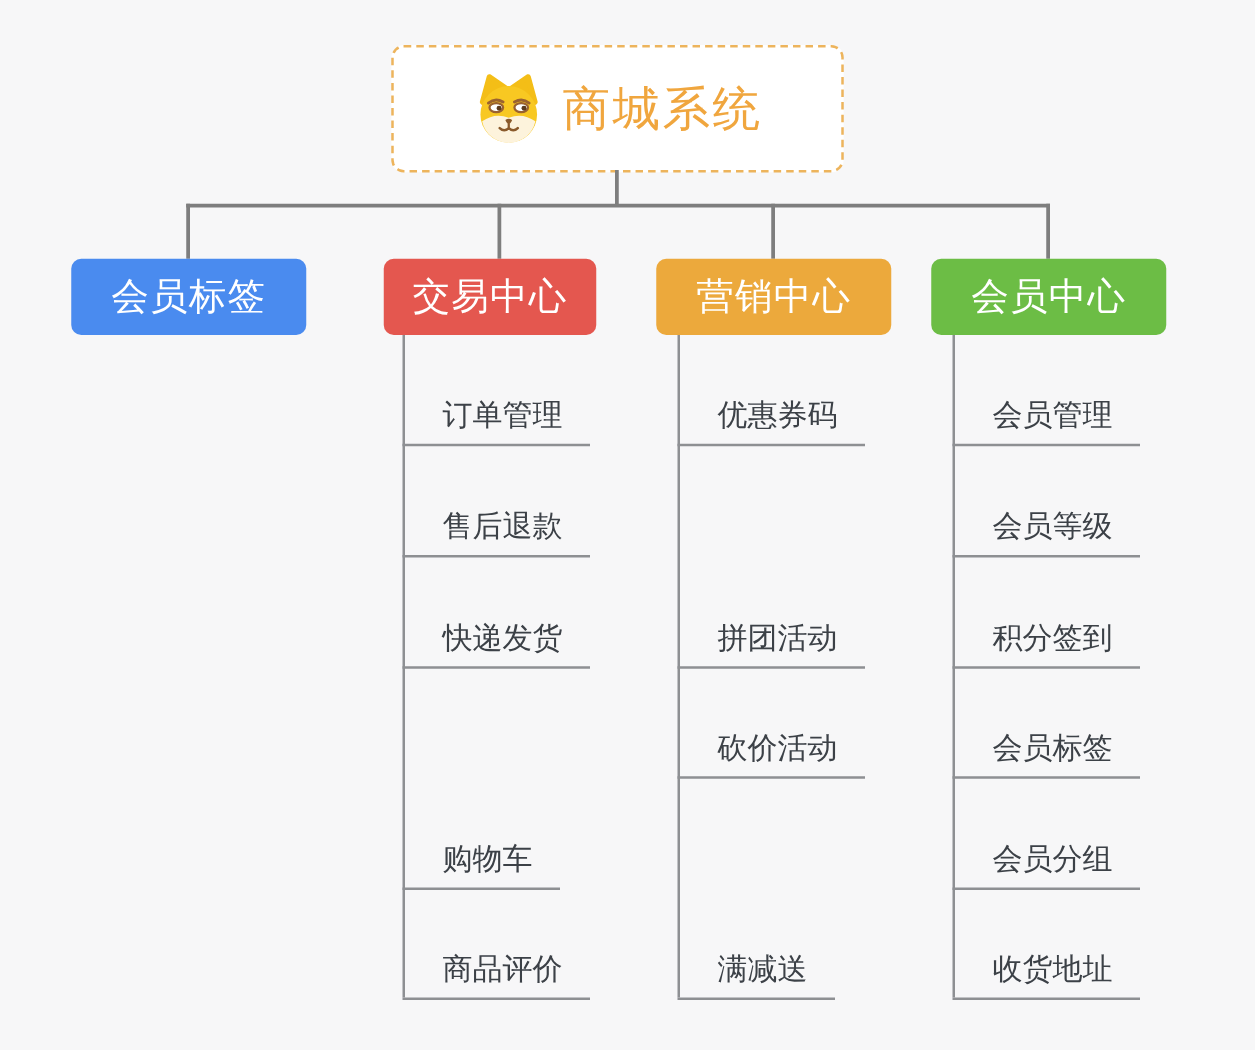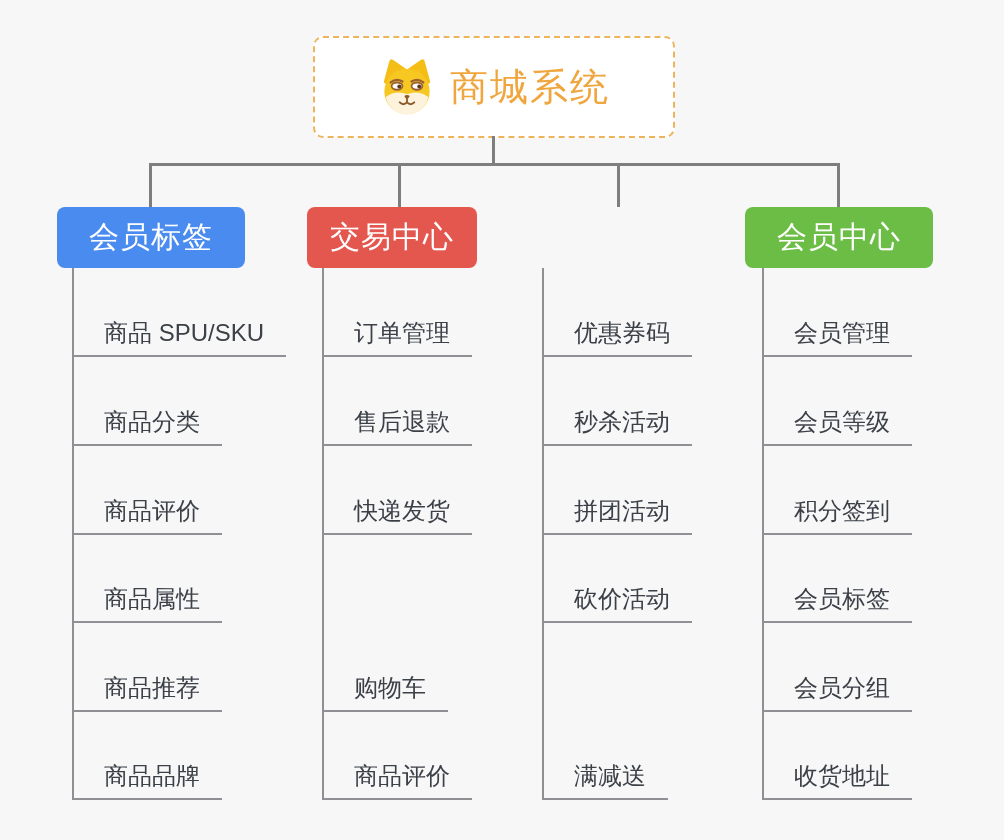"营销中心" div.branch-node { html: none -> <div> <span>营销中心</span> </div> }
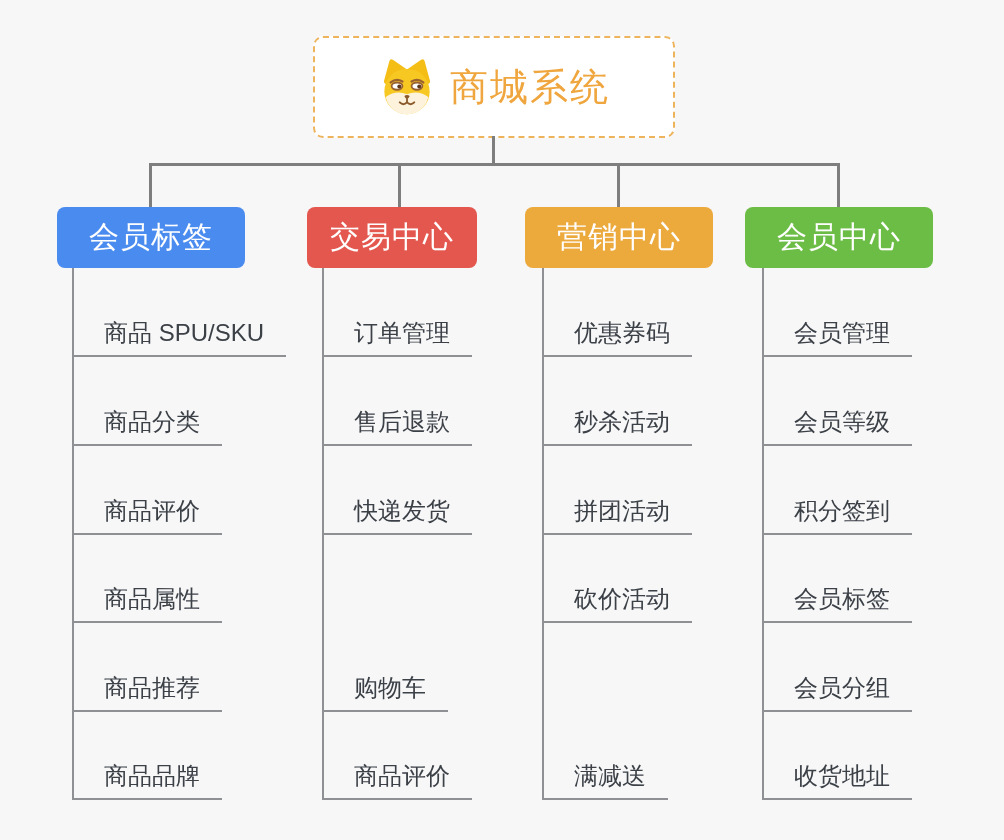"商品 SPU/SKU" div.subtree { html: <div> <span>商品 SPU/SKU</span> <span>商品分类</span> <span>商品评价</span> <span>商品属性</span> <span>商品推荐</span> <span>商品品牌</span> </div> -> none }
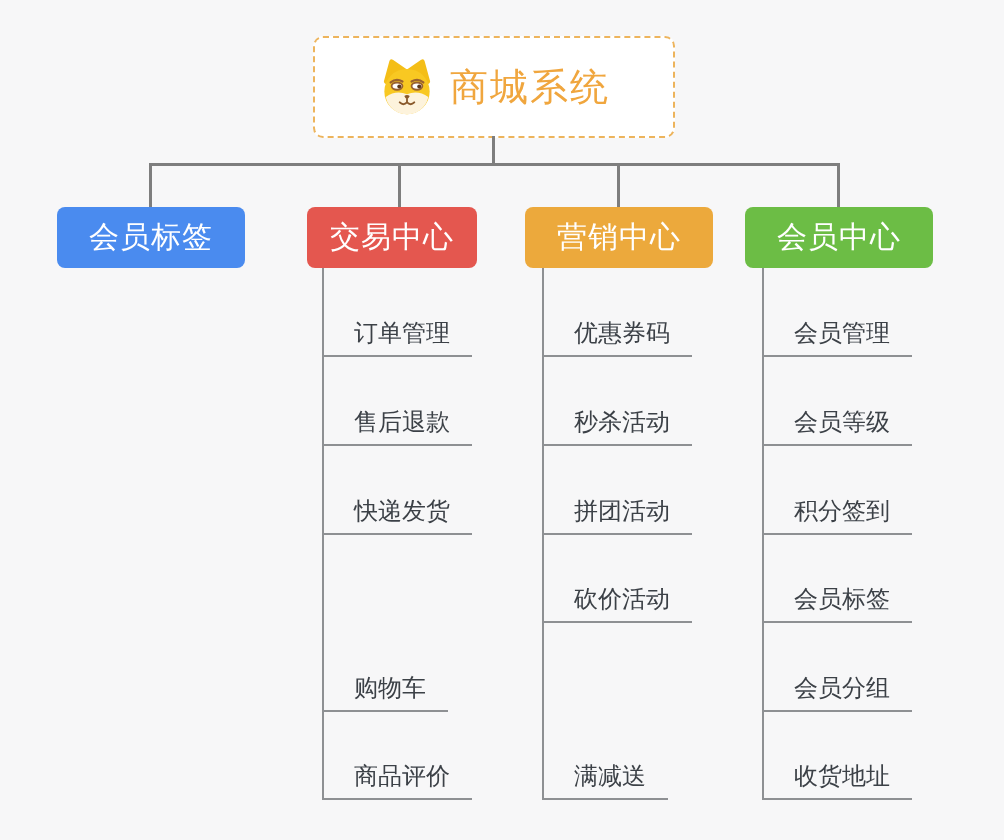"秒杀活动" span.subtopic { html: <span>秒杀活动</span> -> none }
